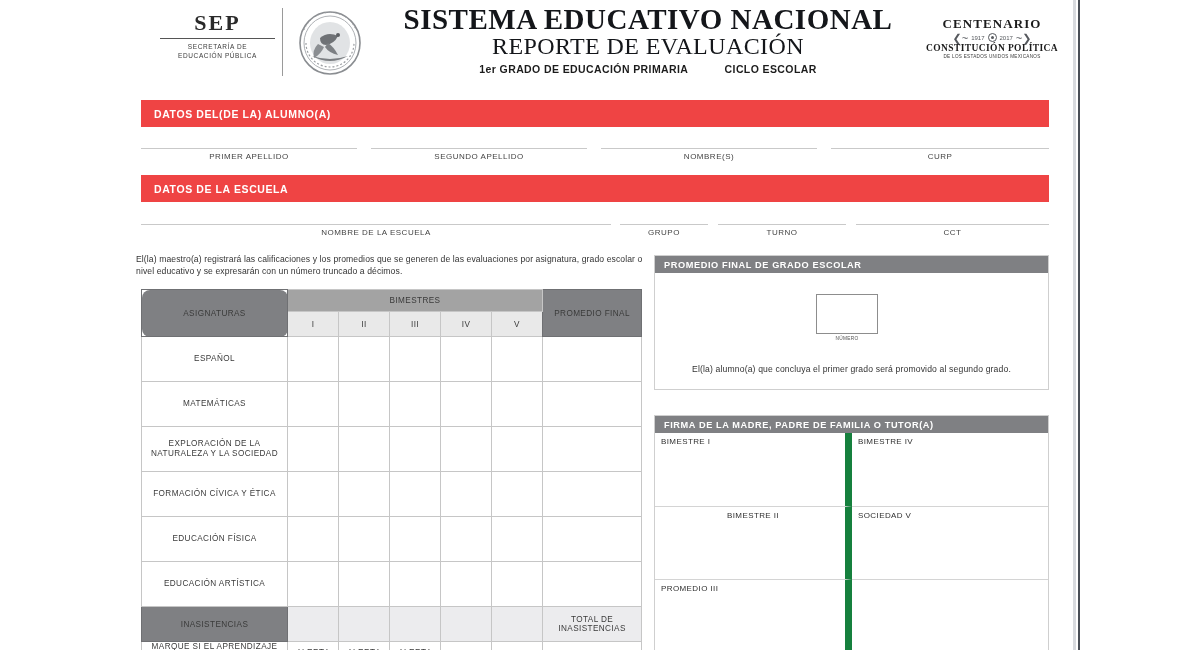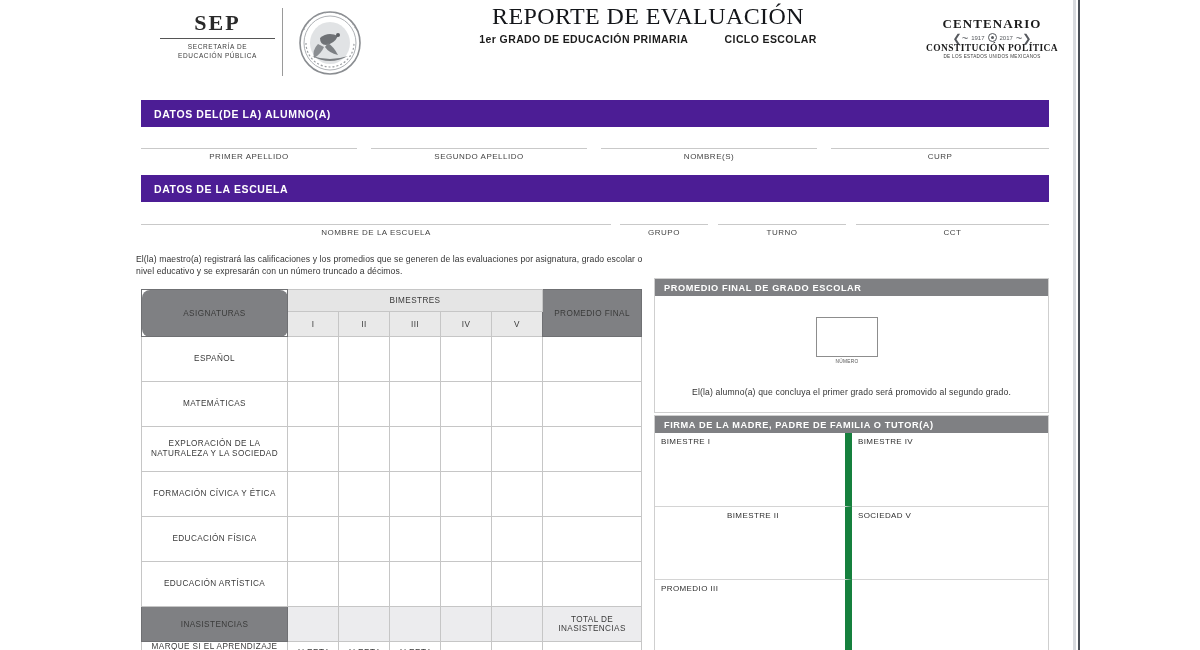"SISTEMA EDUCATIVO NACIONAL" div.title-main { html: none -> <div>SISTEMA EDUCATIVO NACIONAL</div> }
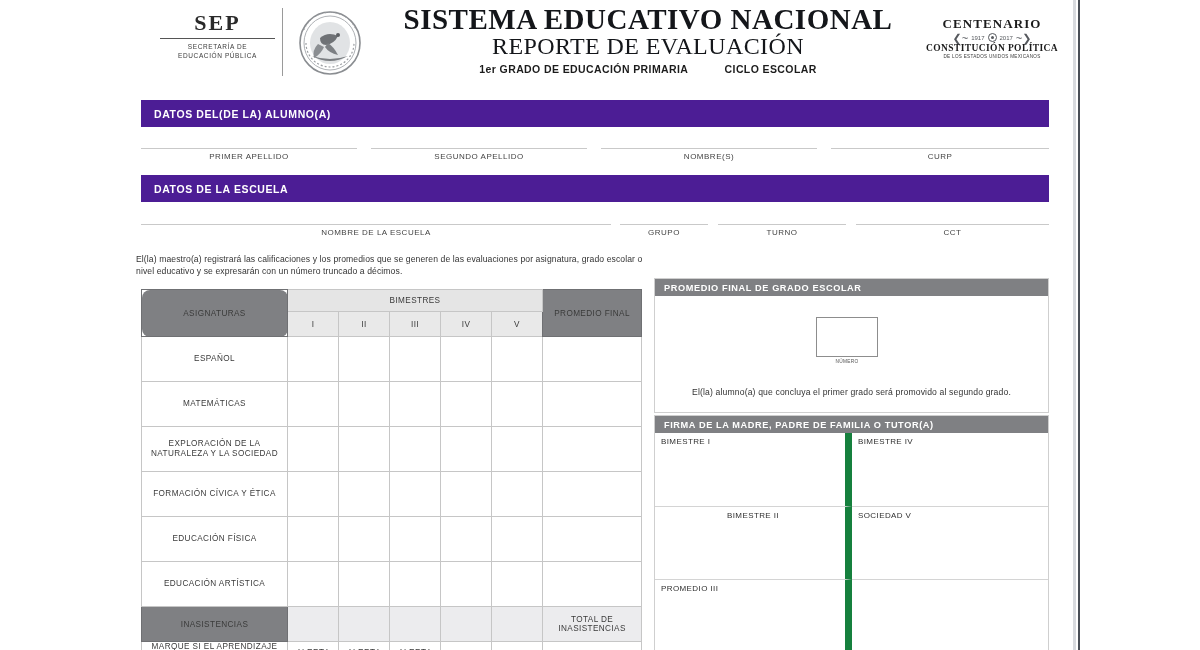"DATOS DEL(DE LA) ALUMNO(A)" .bar { background: #4c1d95 -> #ef4444 }
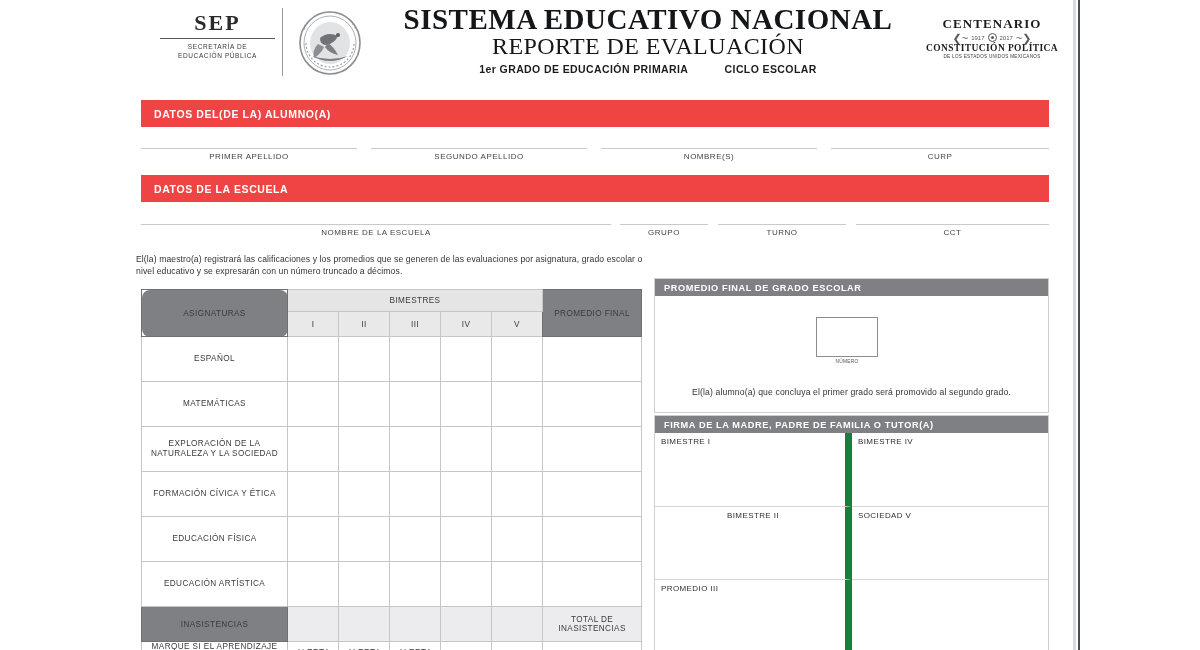"PROMEDIO FINAL DE GRADO ESCOLAR" div.panel { margin-top: 23px -> none }
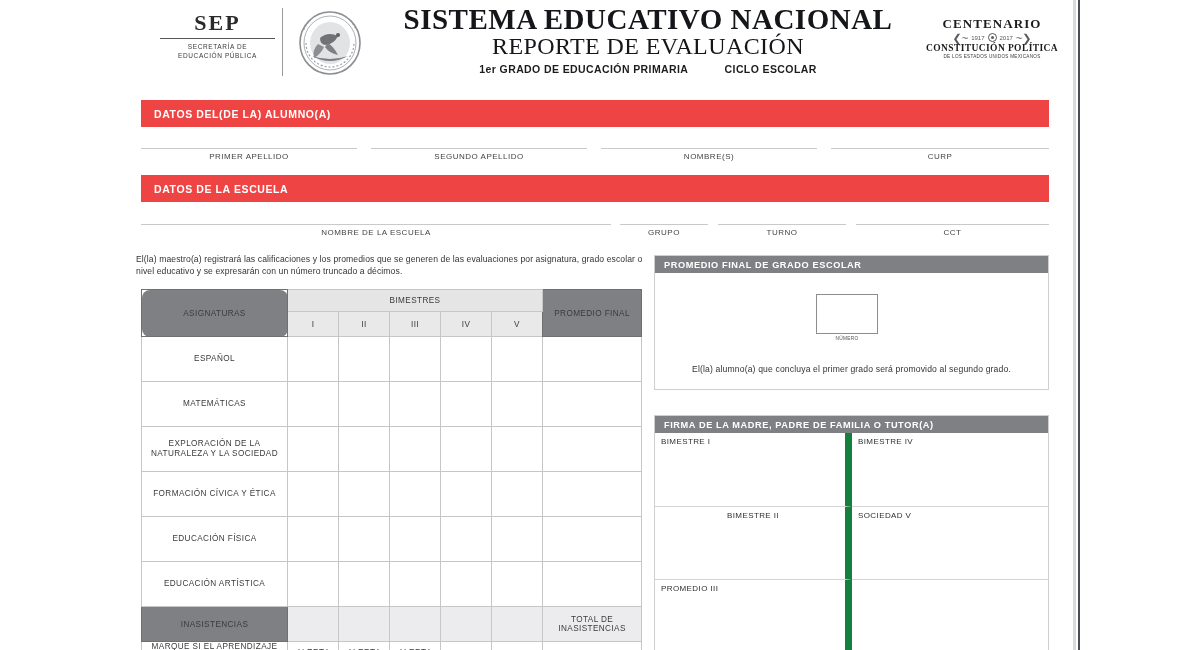"BIMESTRES" .th-mid { background: #e5e5e5 -> #a3a3a3 }
